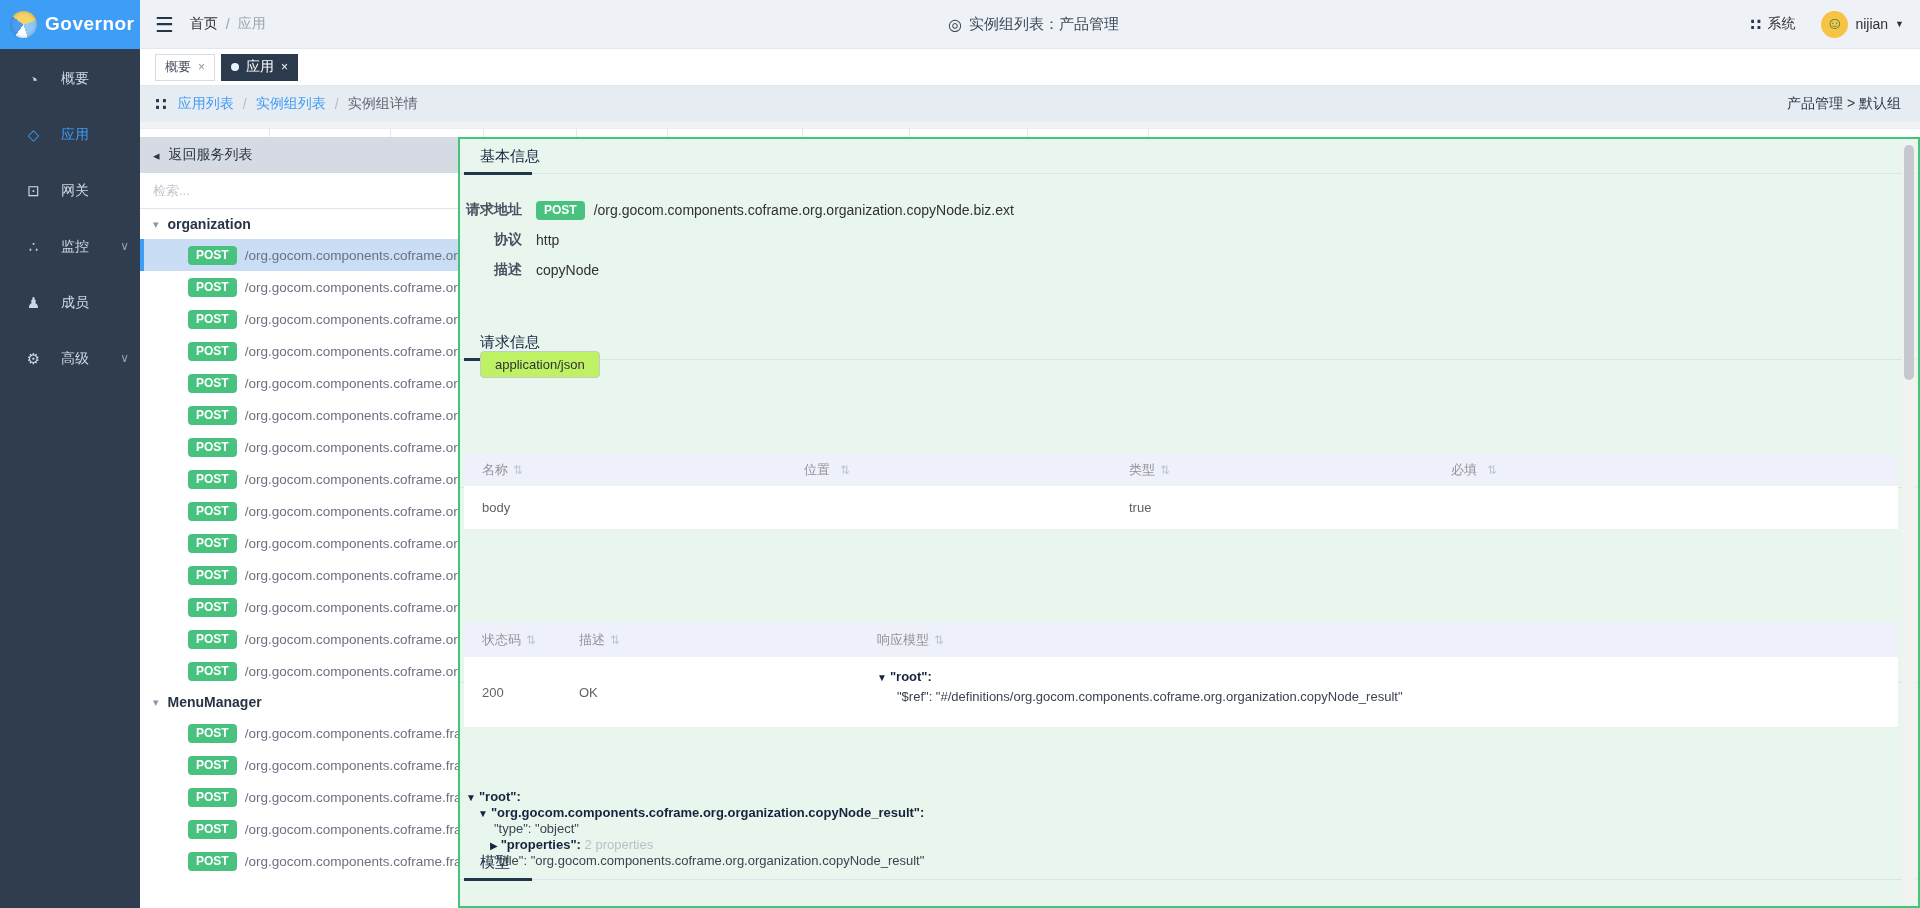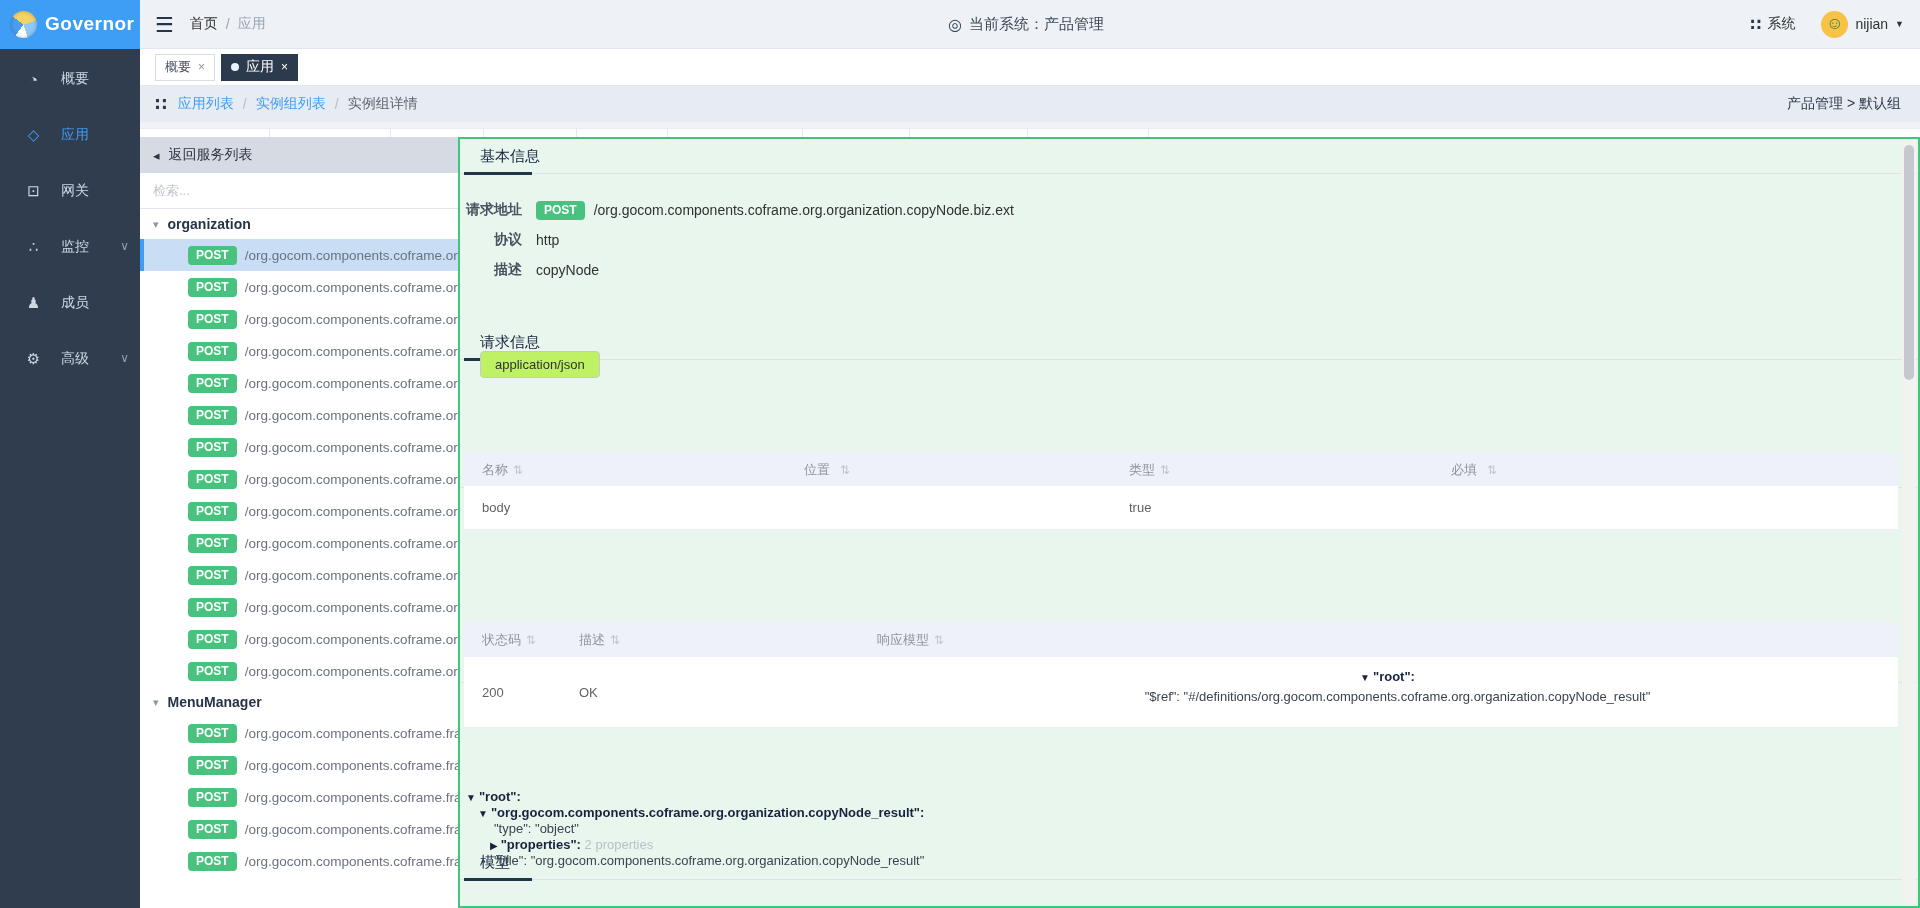"当前系统：产品管理" span { text: 当前系统 -> 实例组列表 }
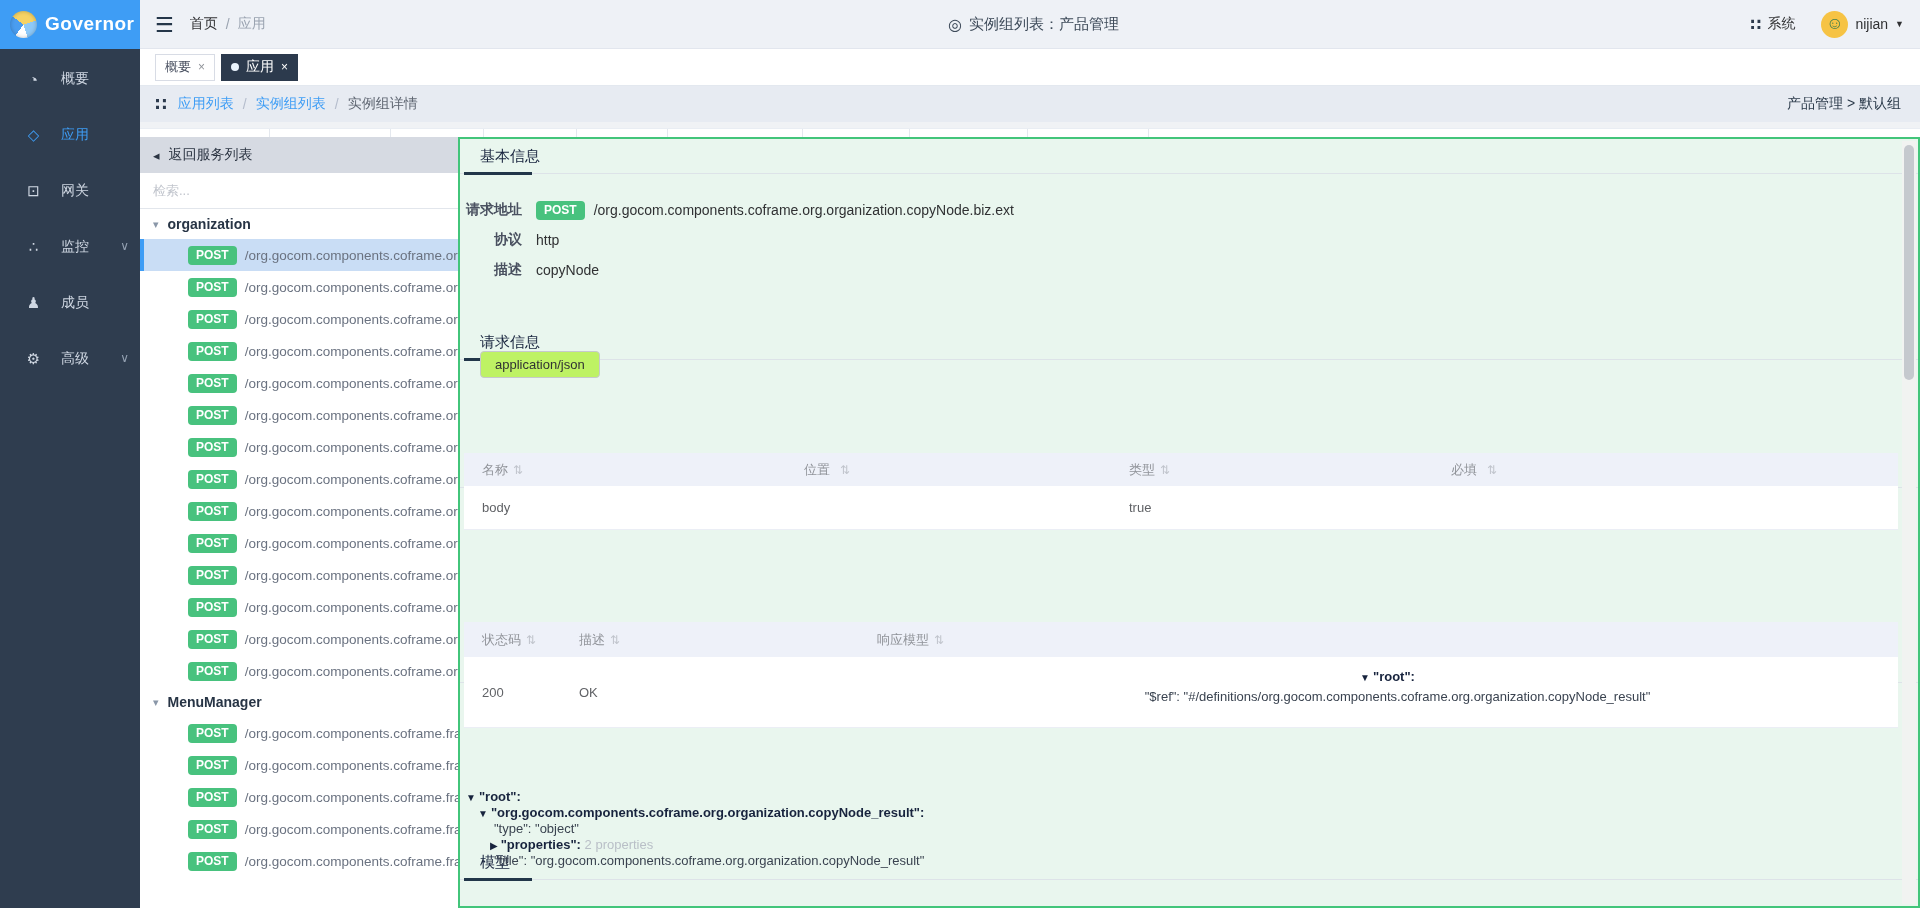"响应模型" .r-c3 { text-align: center -> none }
